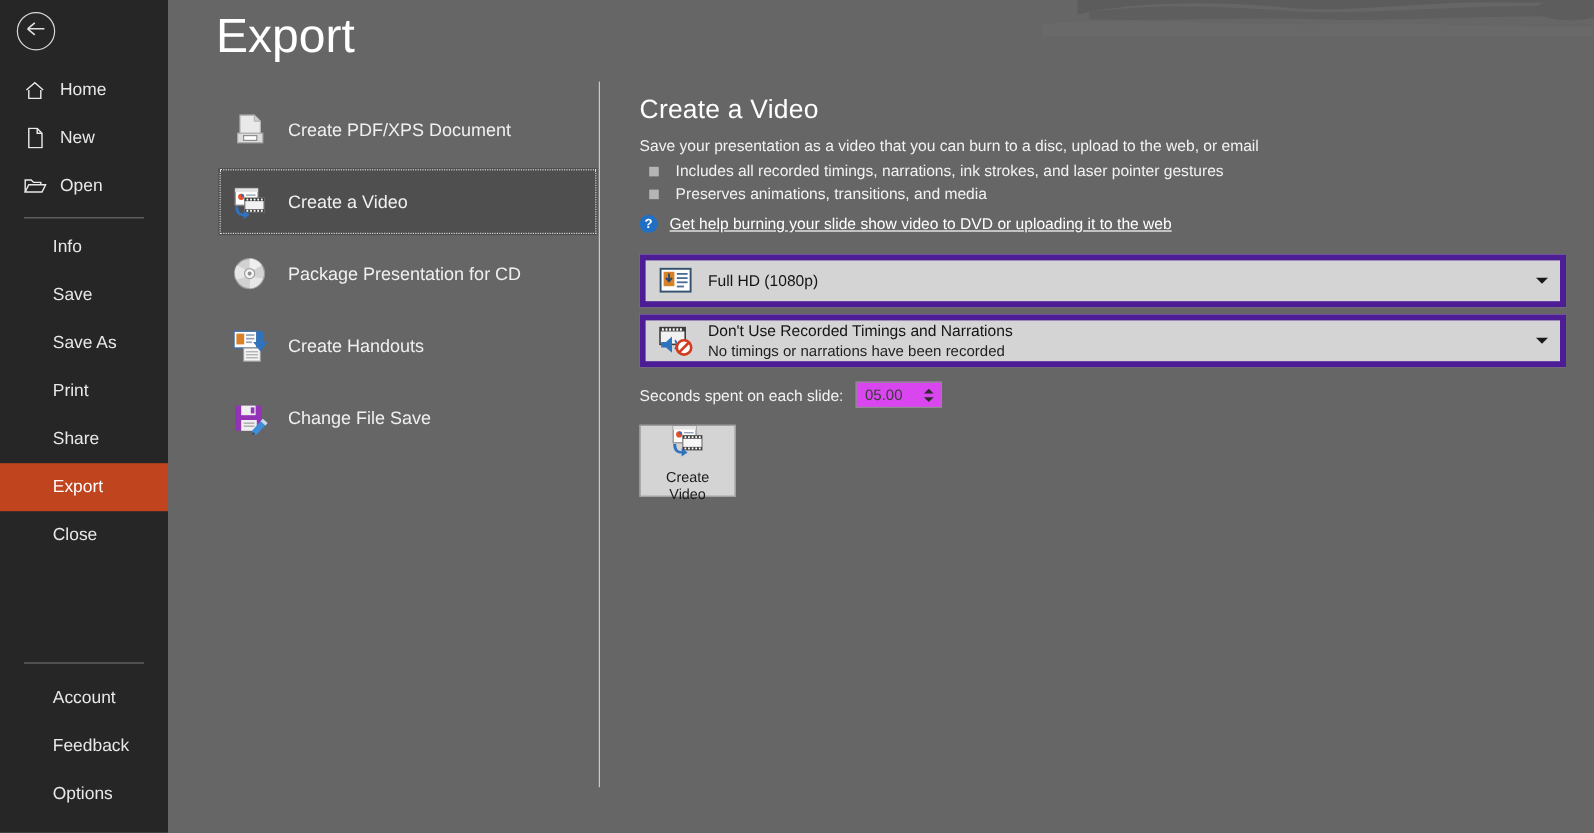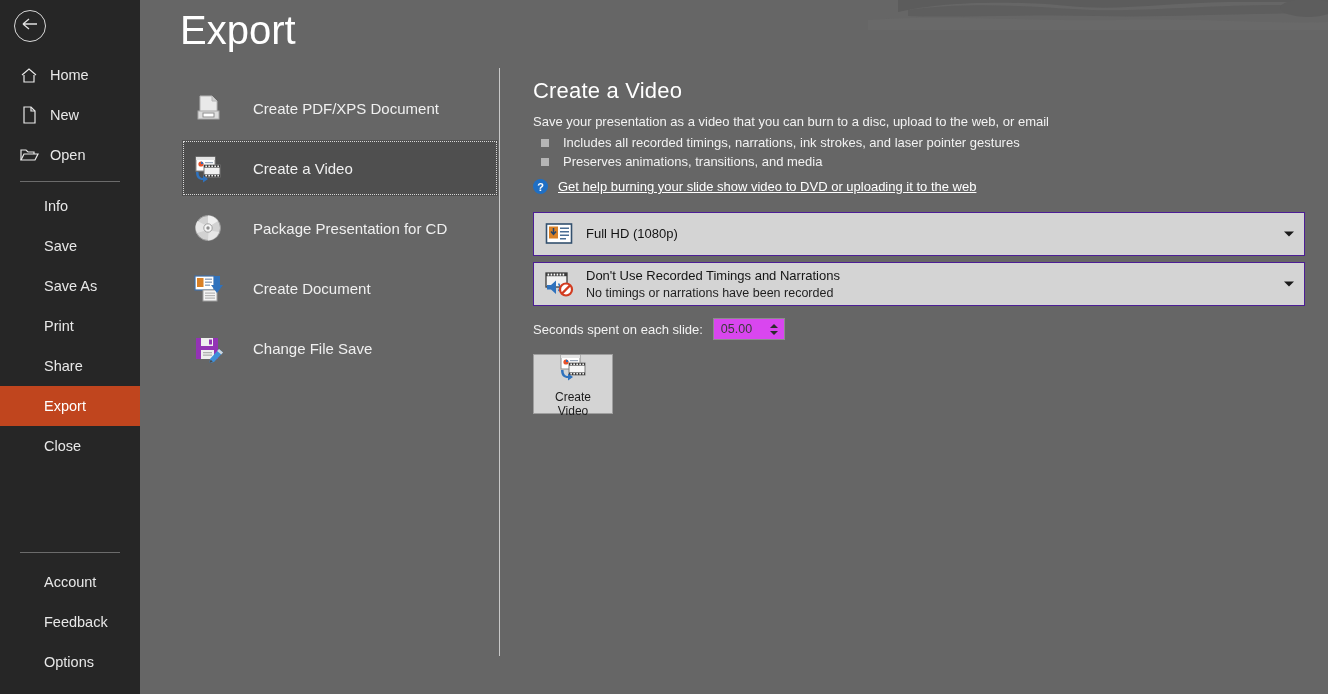"Create PDF/XPS Document" .option-item { gap: 13px -> none }
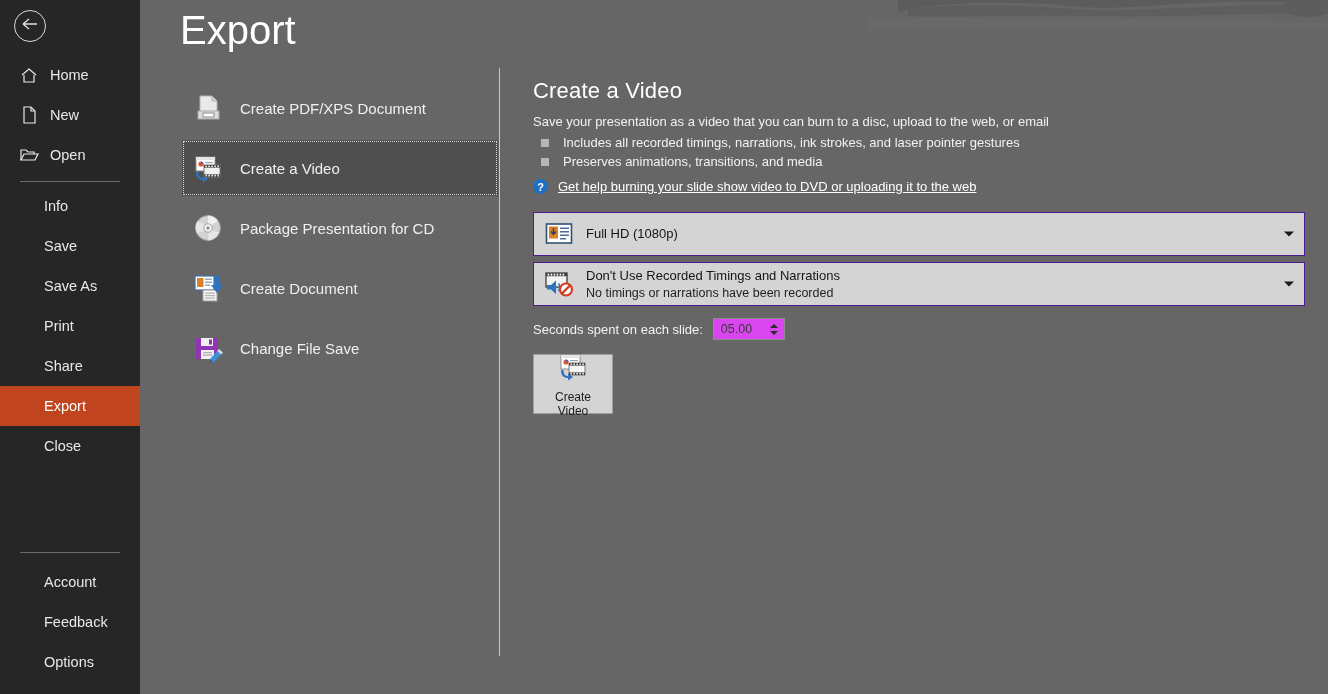"Full HD (1080p)" .combo { border: 1px solid #4c1d95 -> 5px solid #4c1d95 }
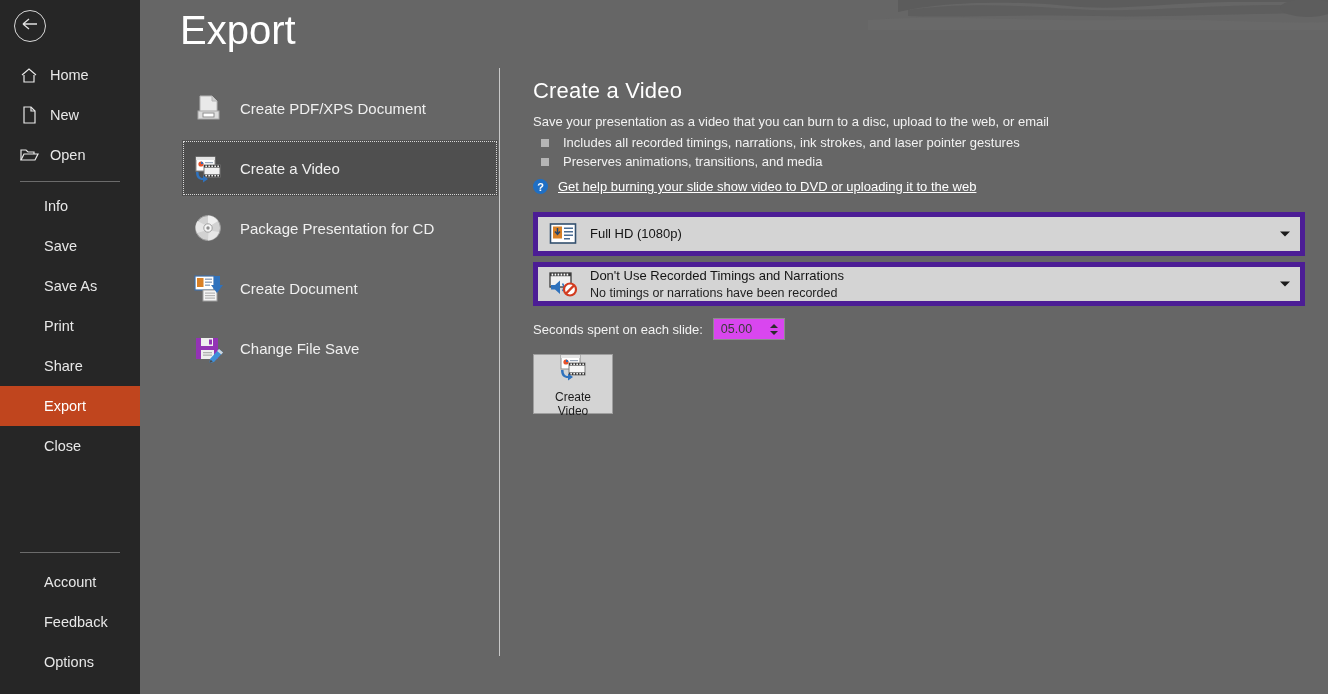"Create Document" span.opt-label { text: Document -> Handouts }
